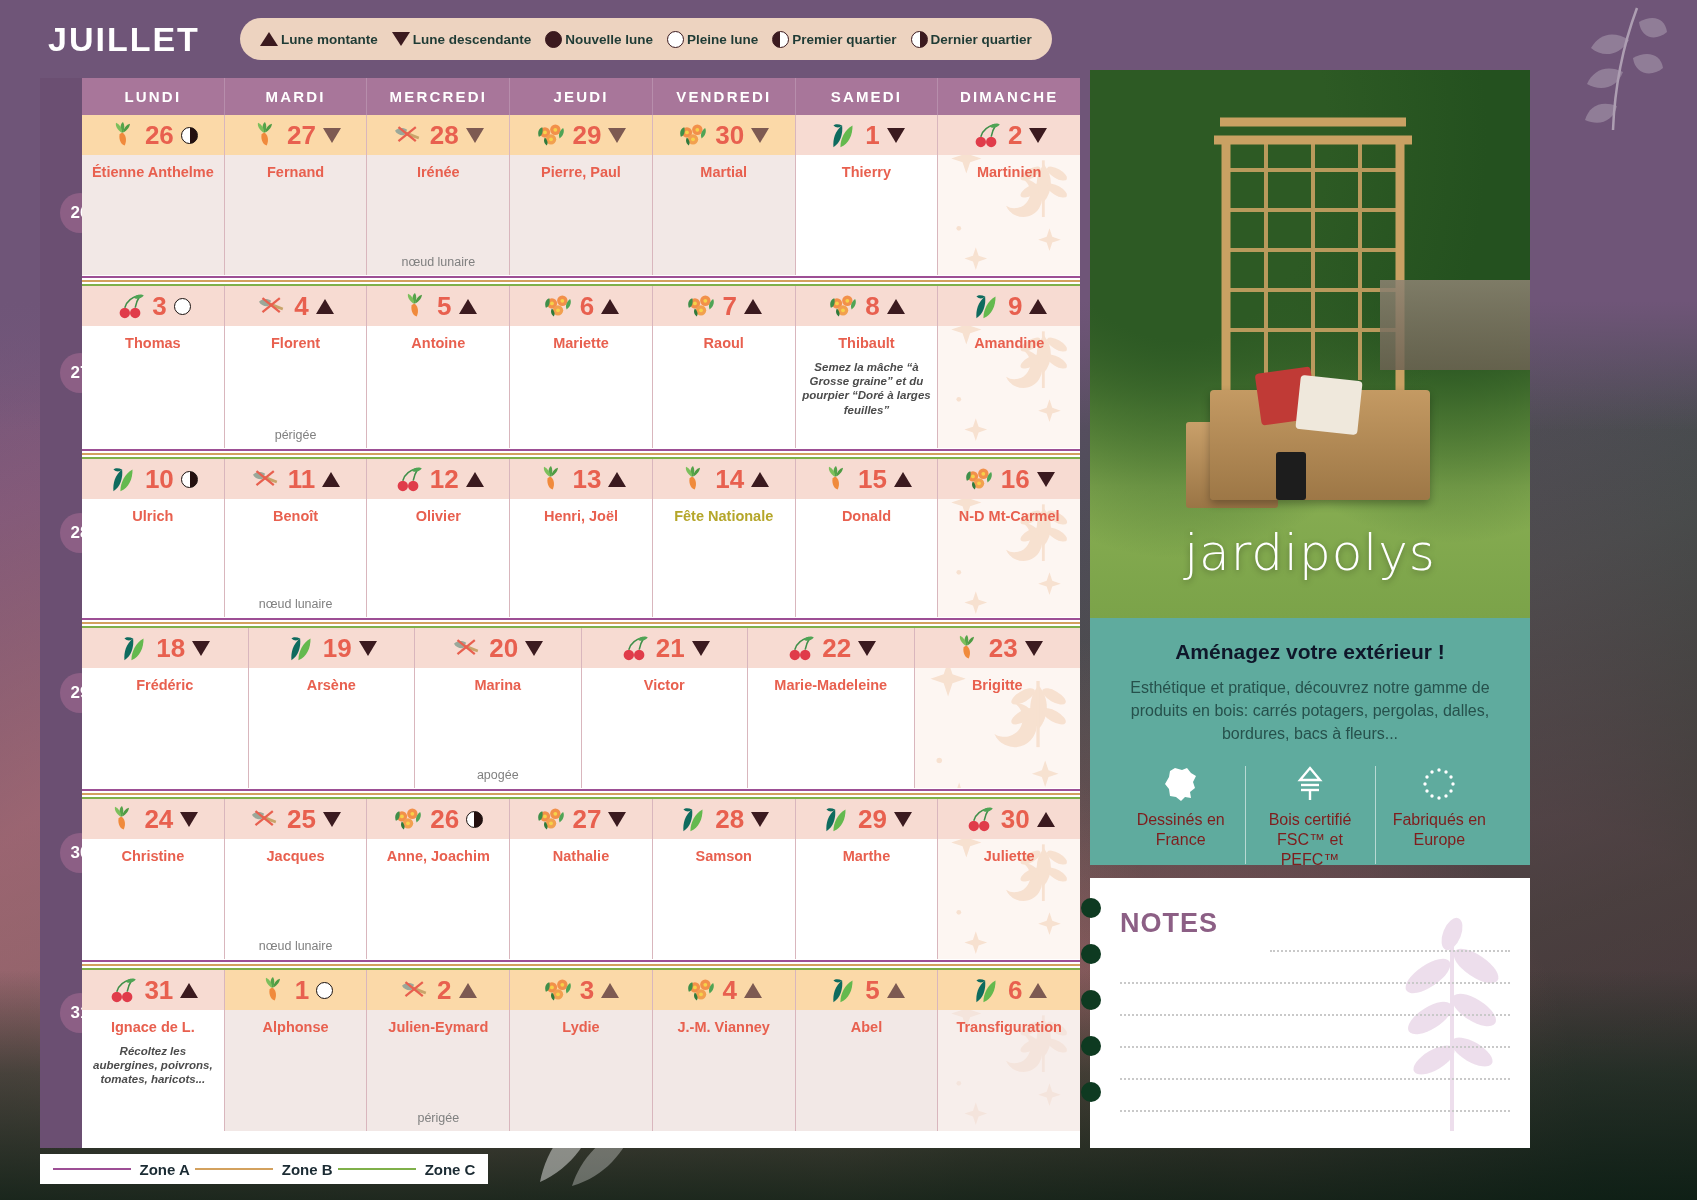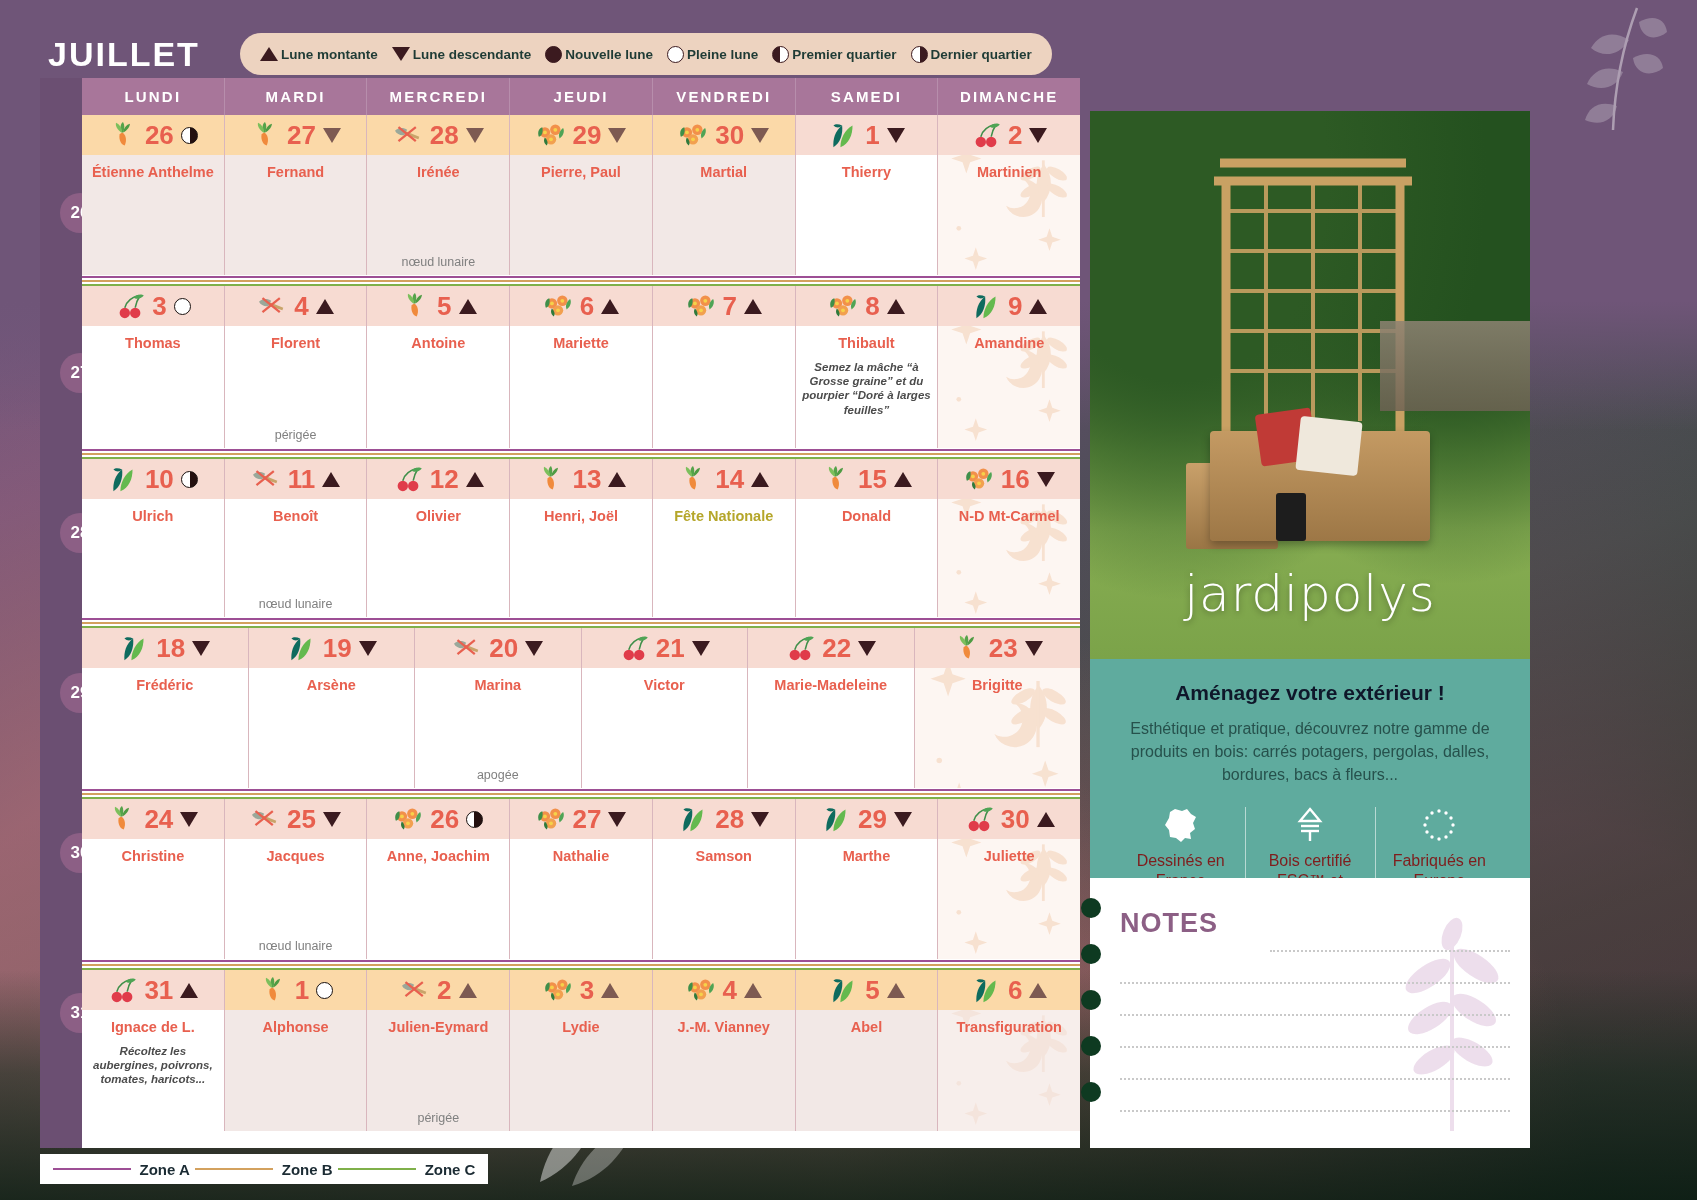"JUILLET" .header { top: 15px -> 0 }
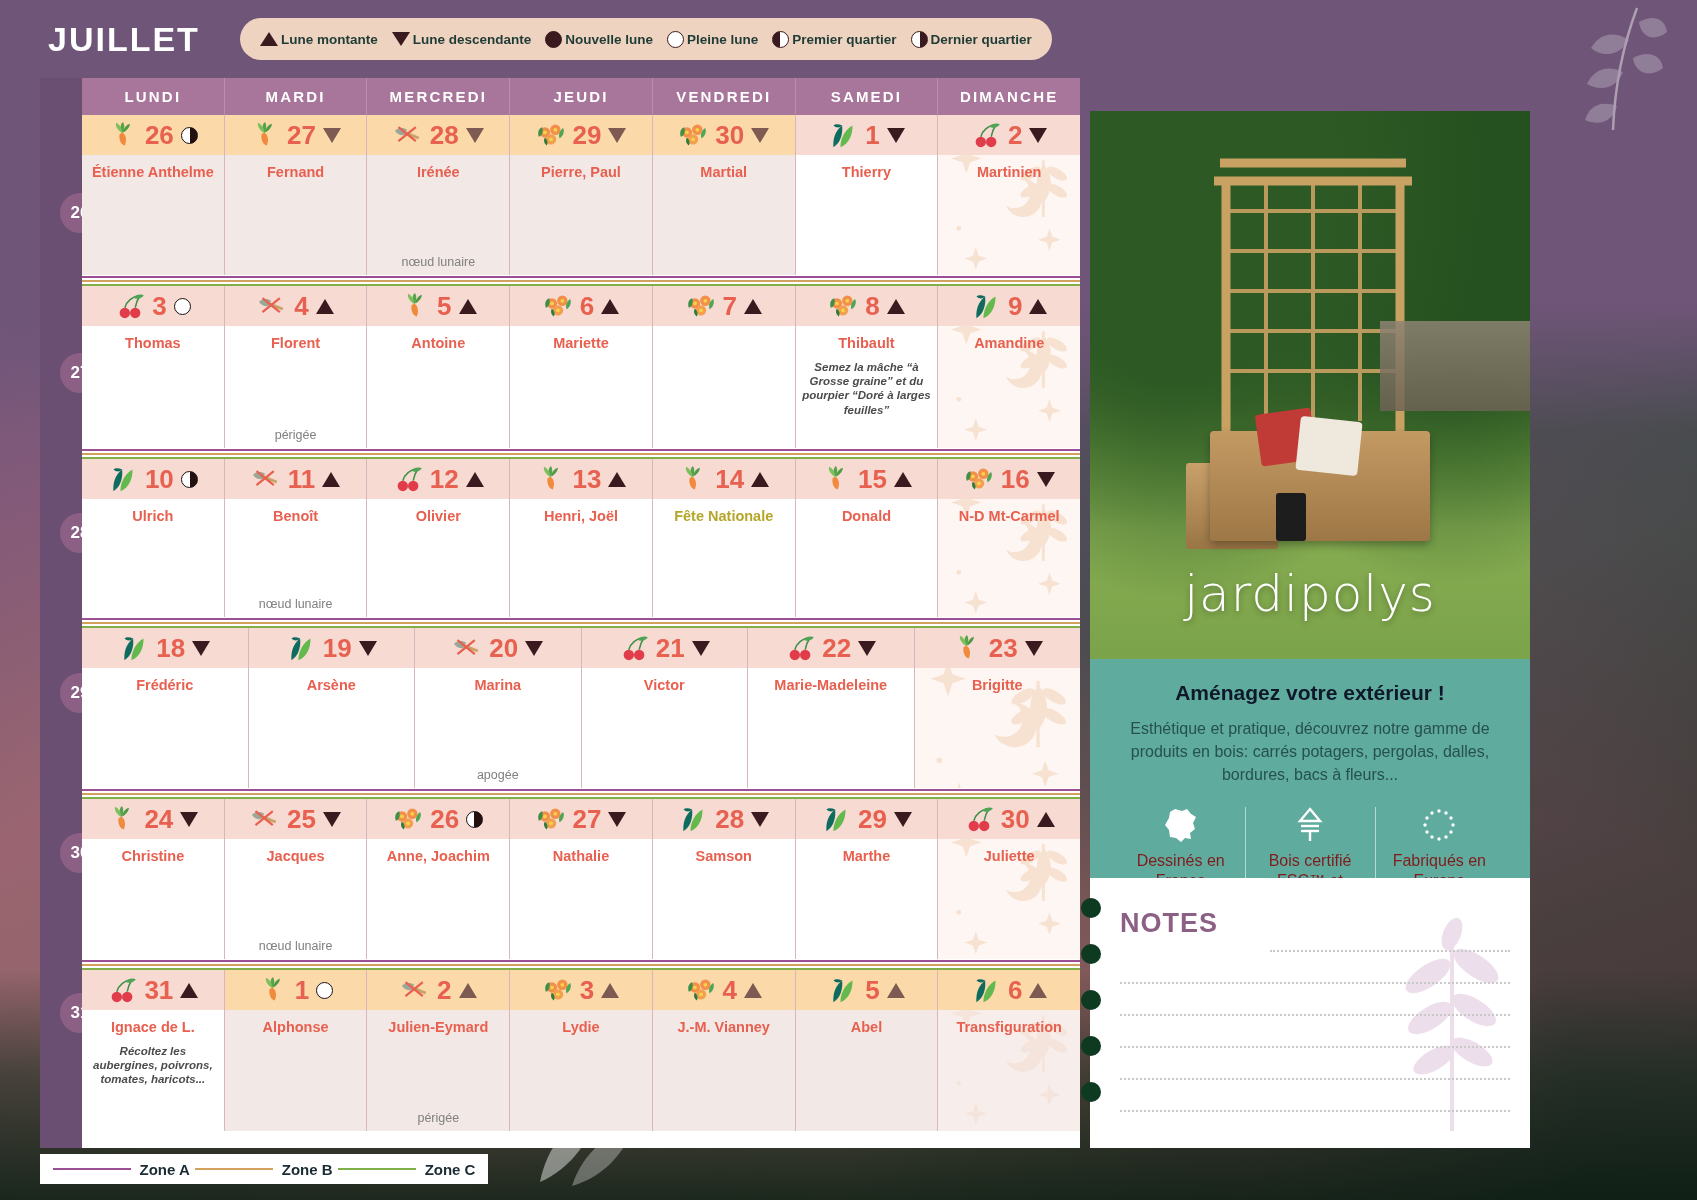"Raoul" div.body { html: none -> <div> <div>Raoul</div> </div> }
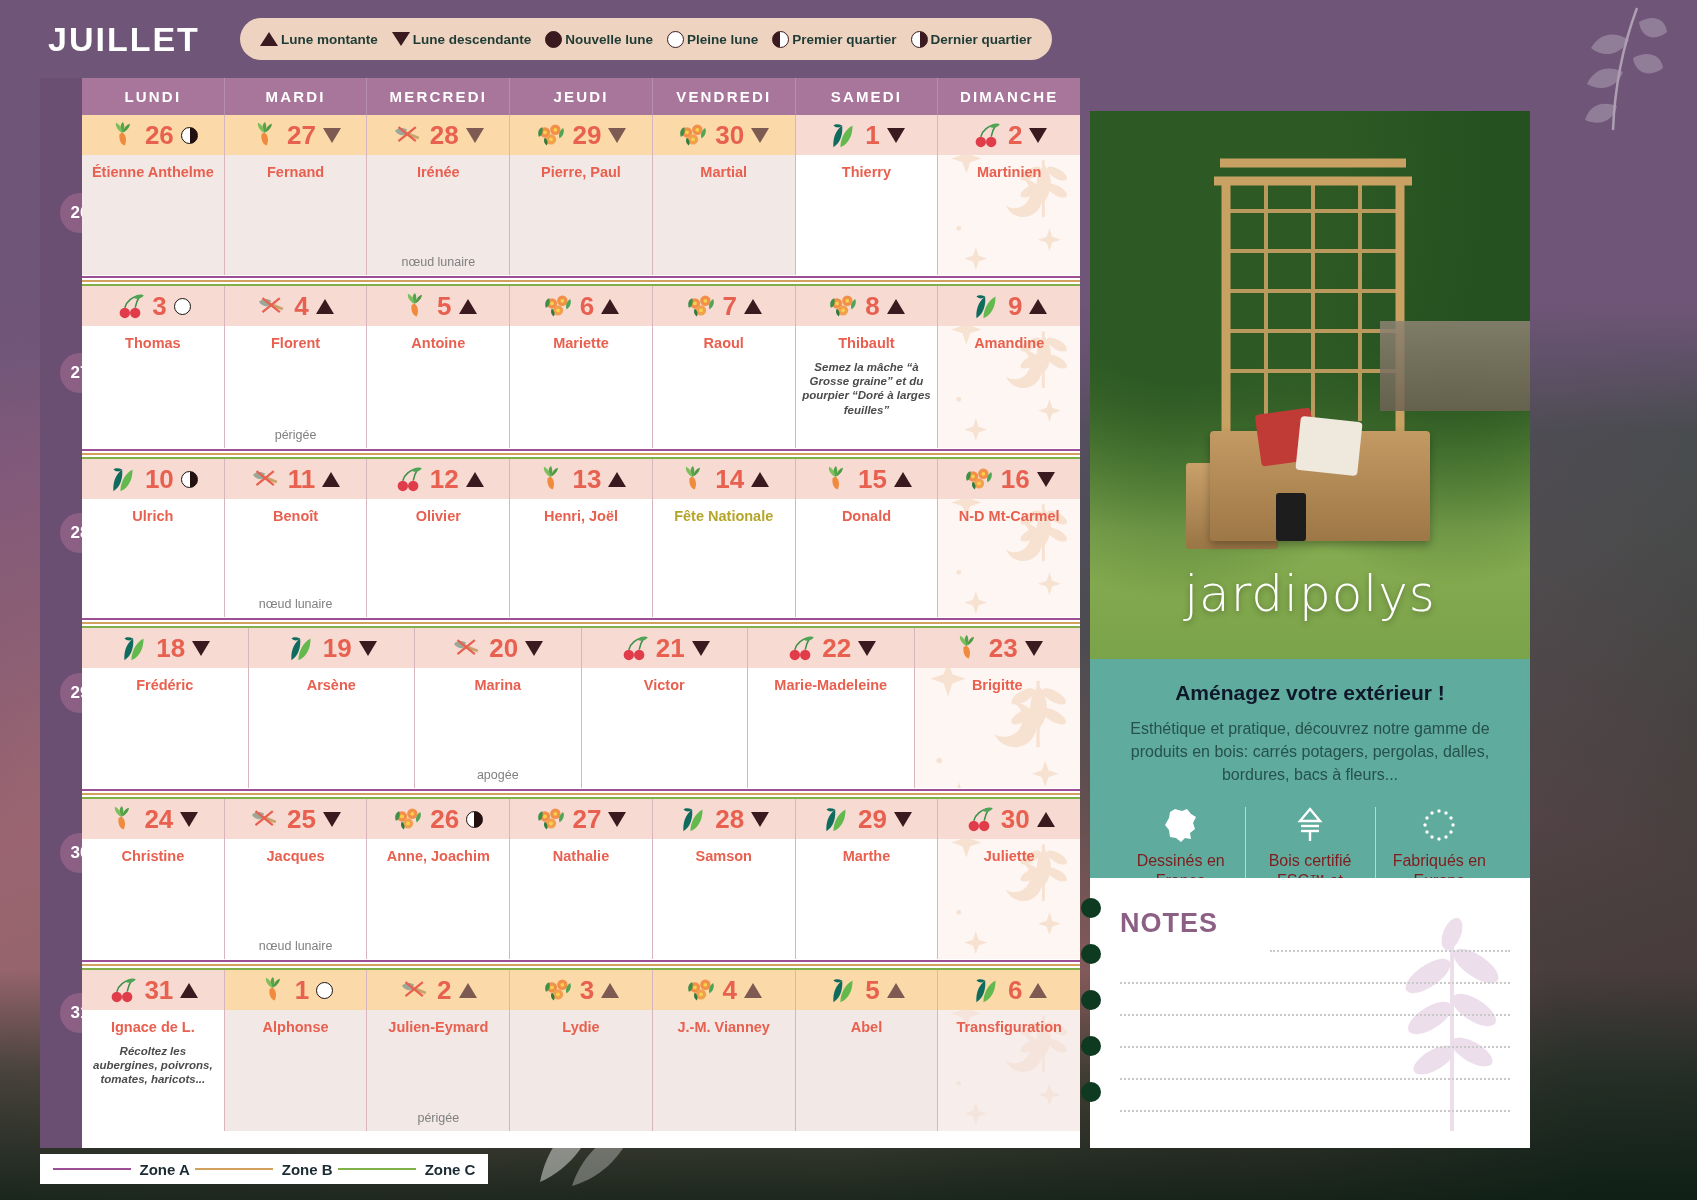"jardipolys" .ad { margin-top: 41px -> none }
